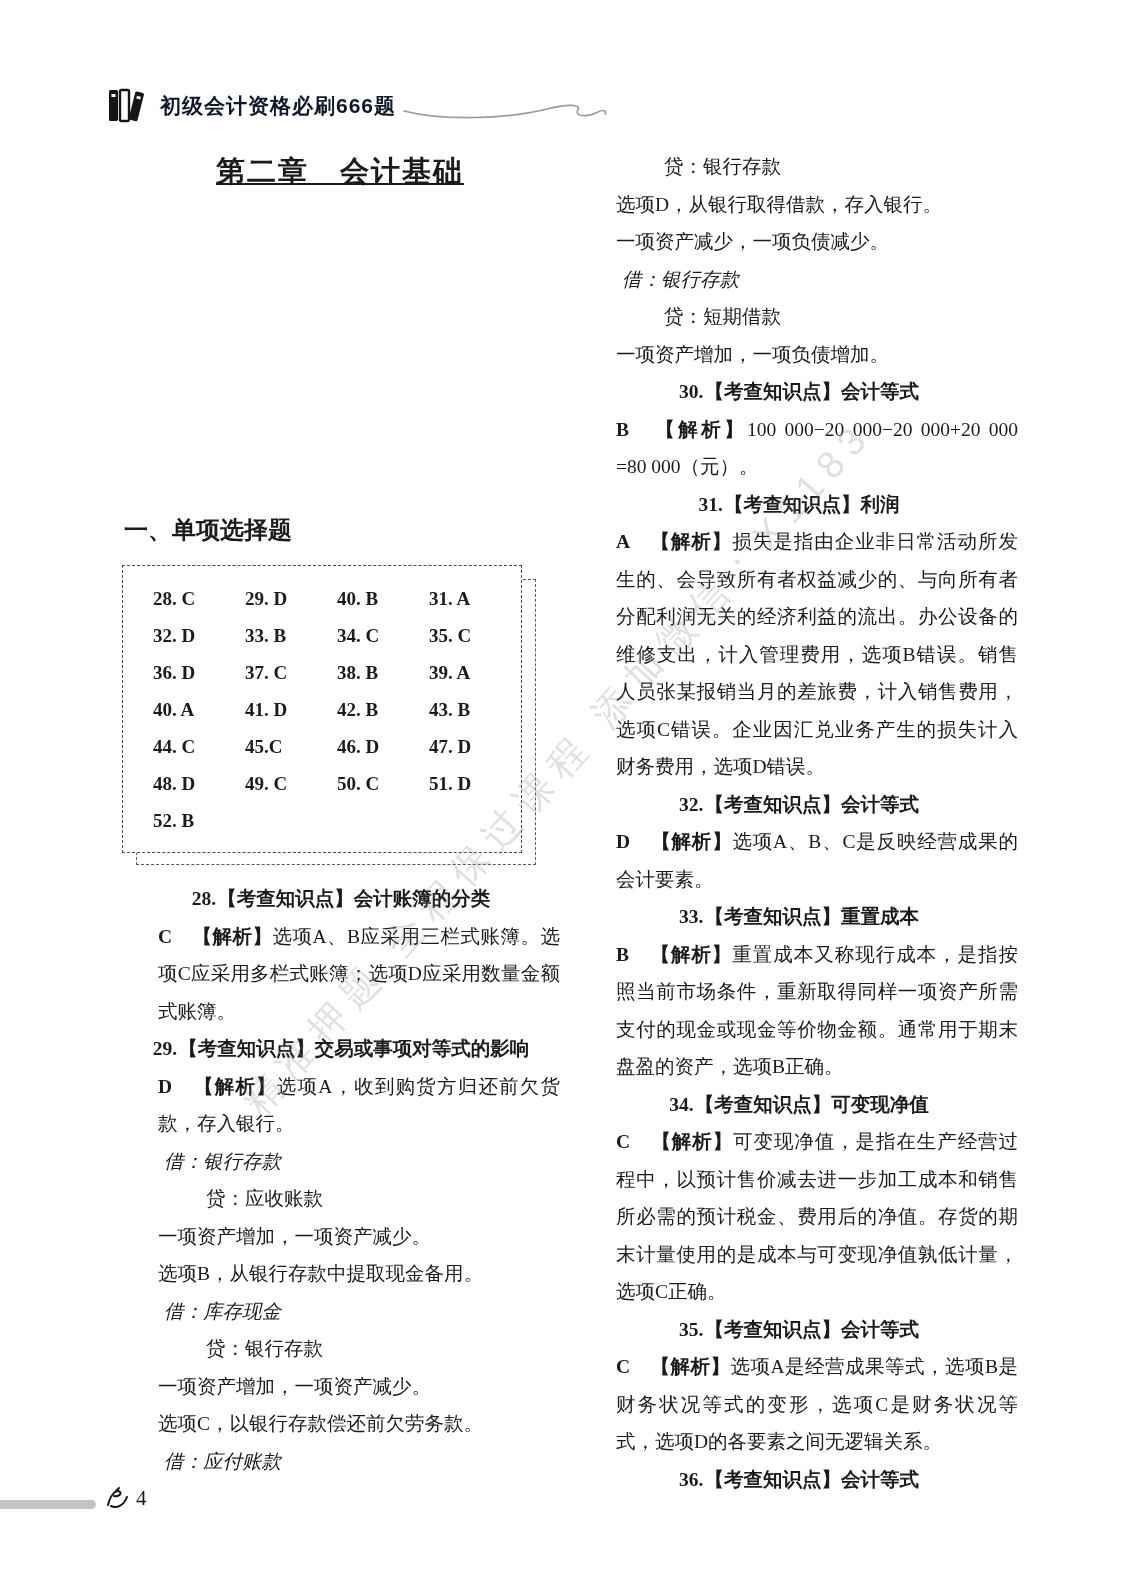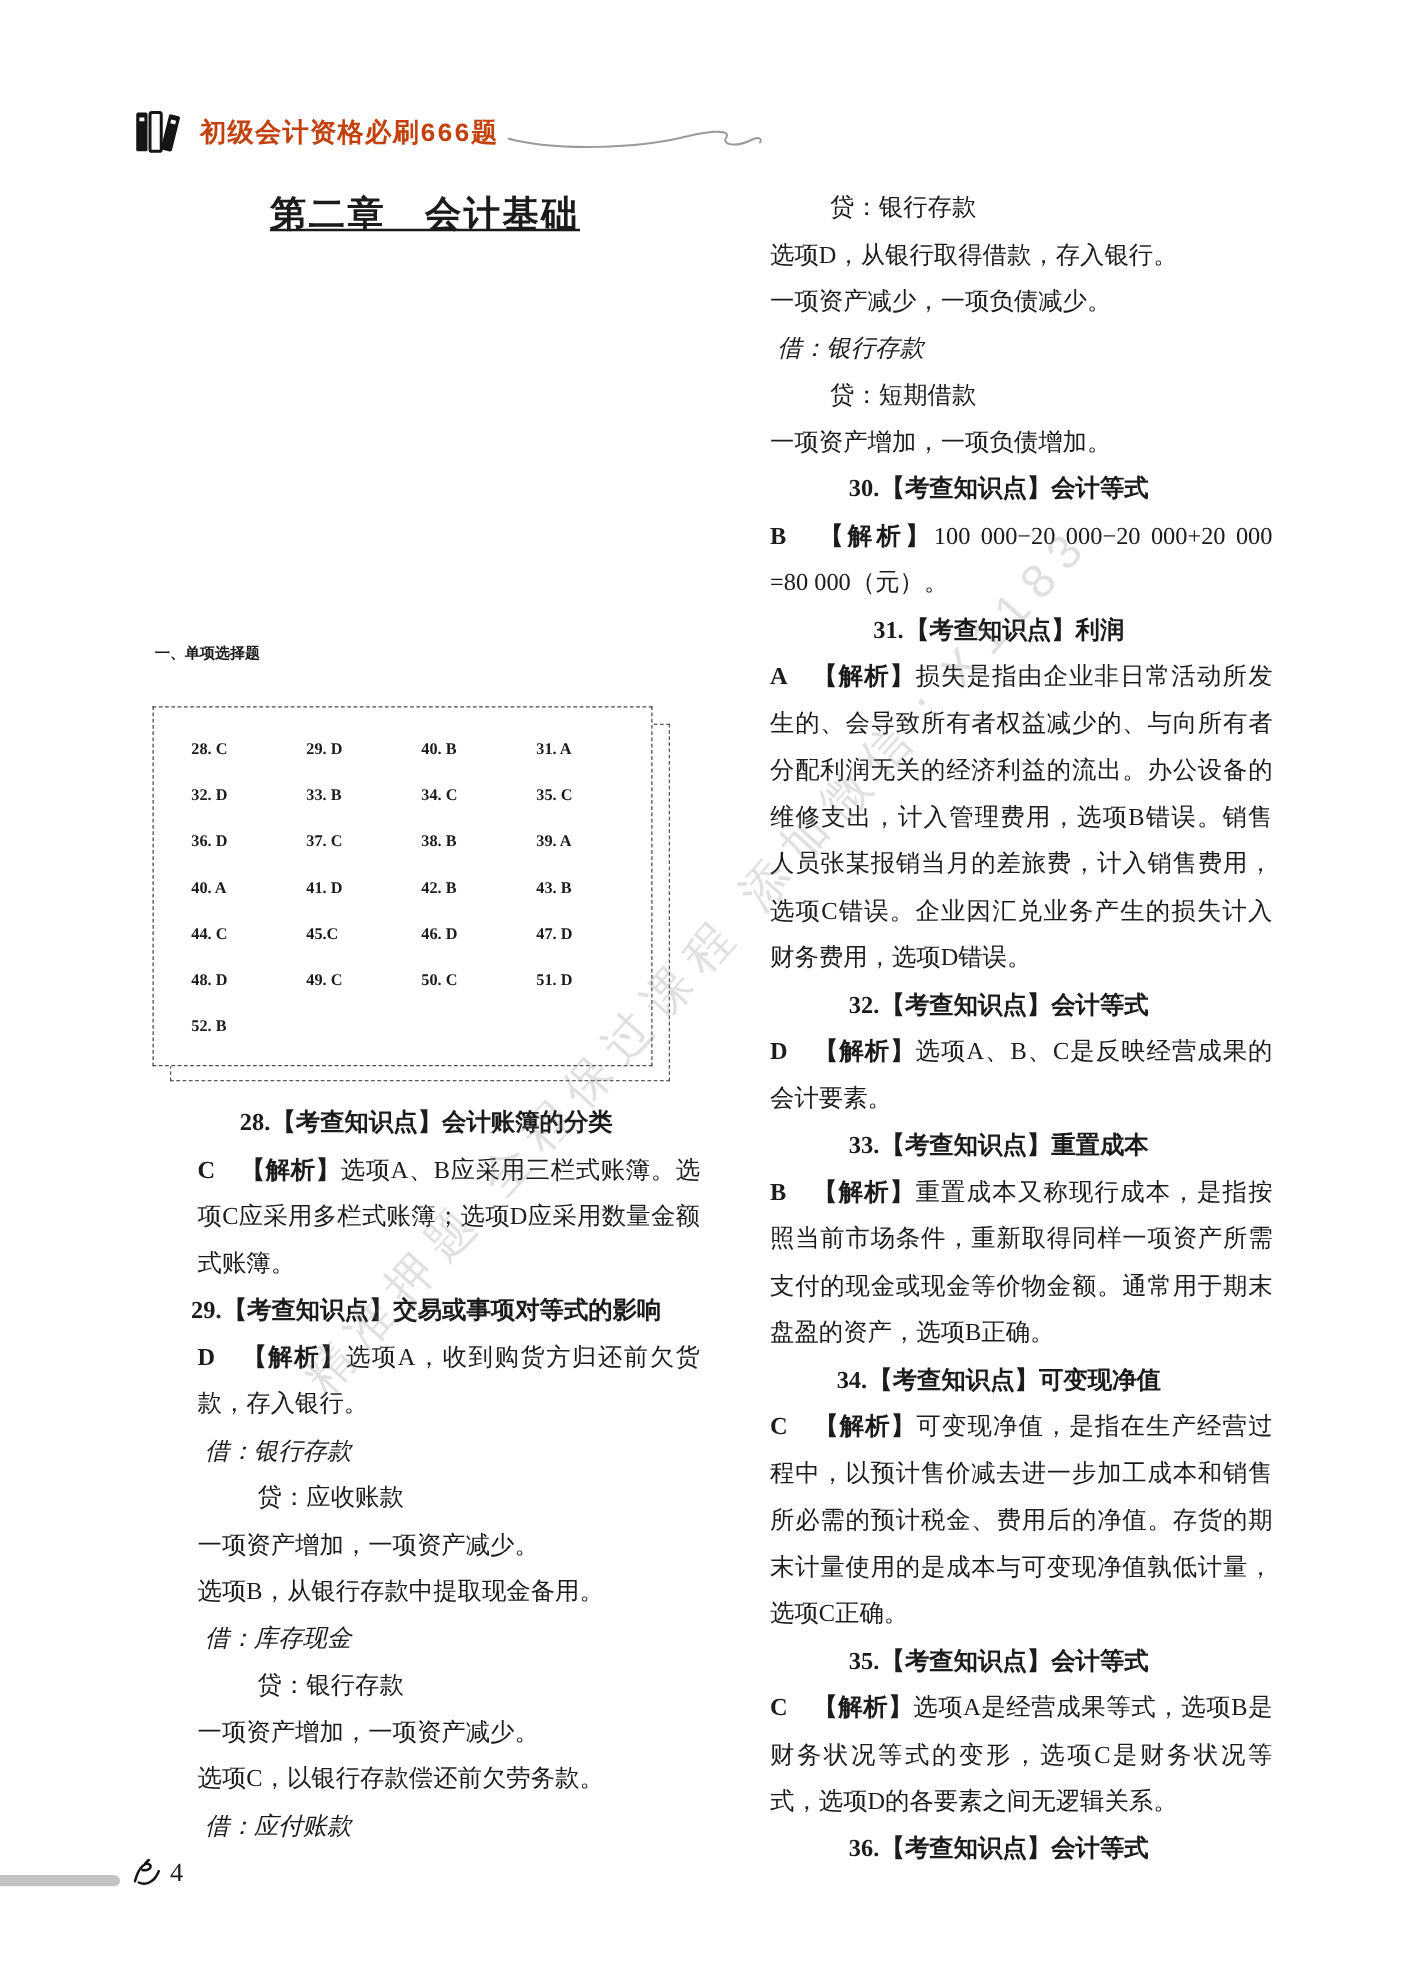"初级会计资格必刷666题" .book-title { color: #c2410c -> #0f172a; font-family: Liberation Mono, monospace -> Liberation Sans, sans-serif }
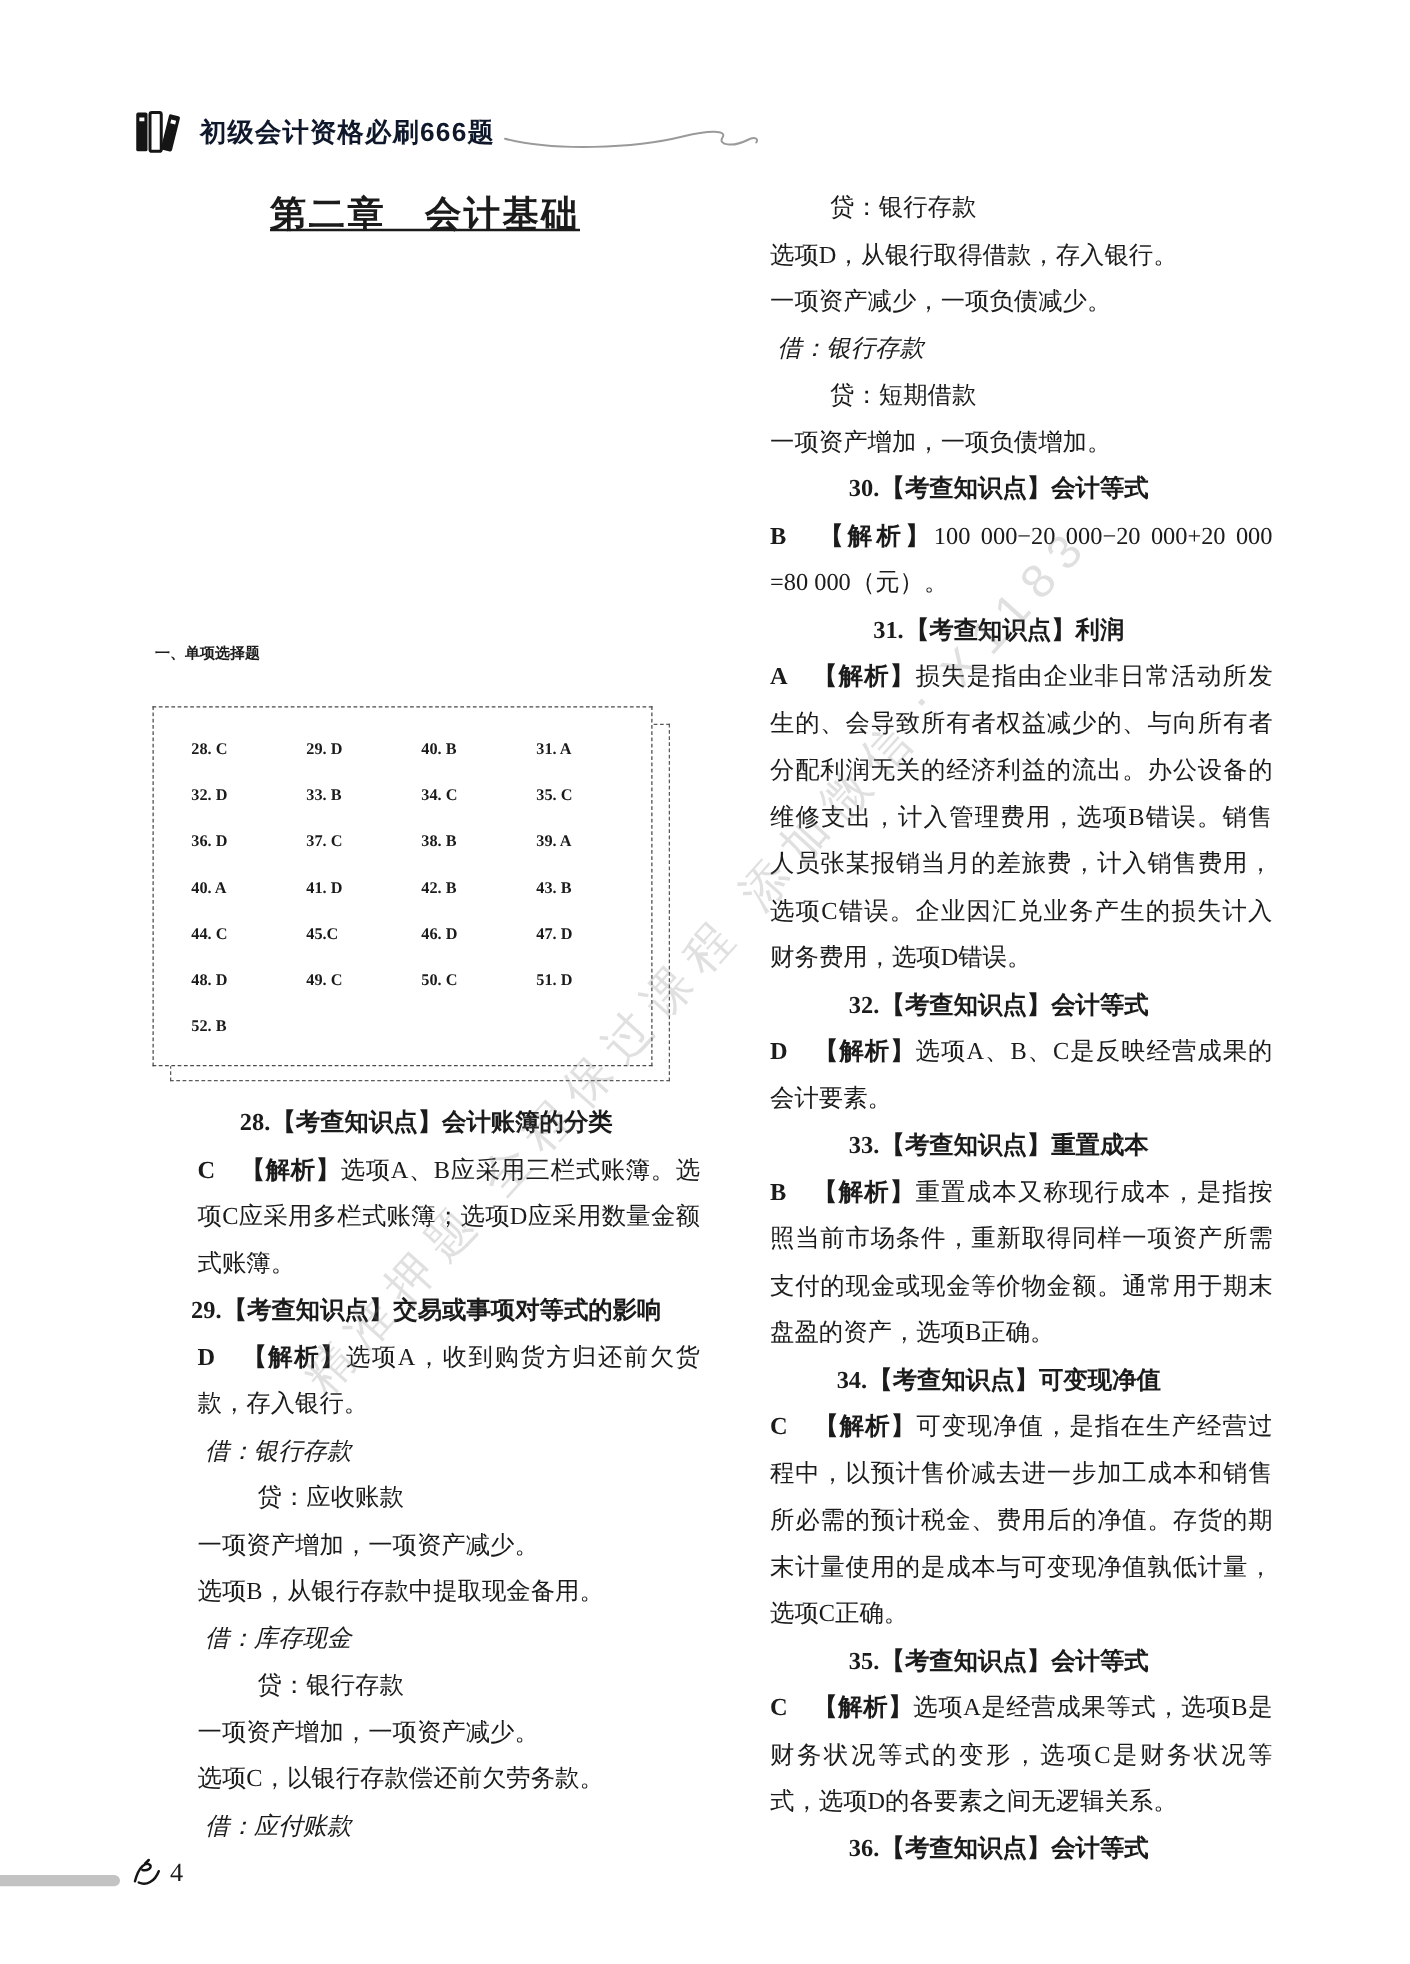"一、单项选择题" .section { font-size: 12px -> 24px }
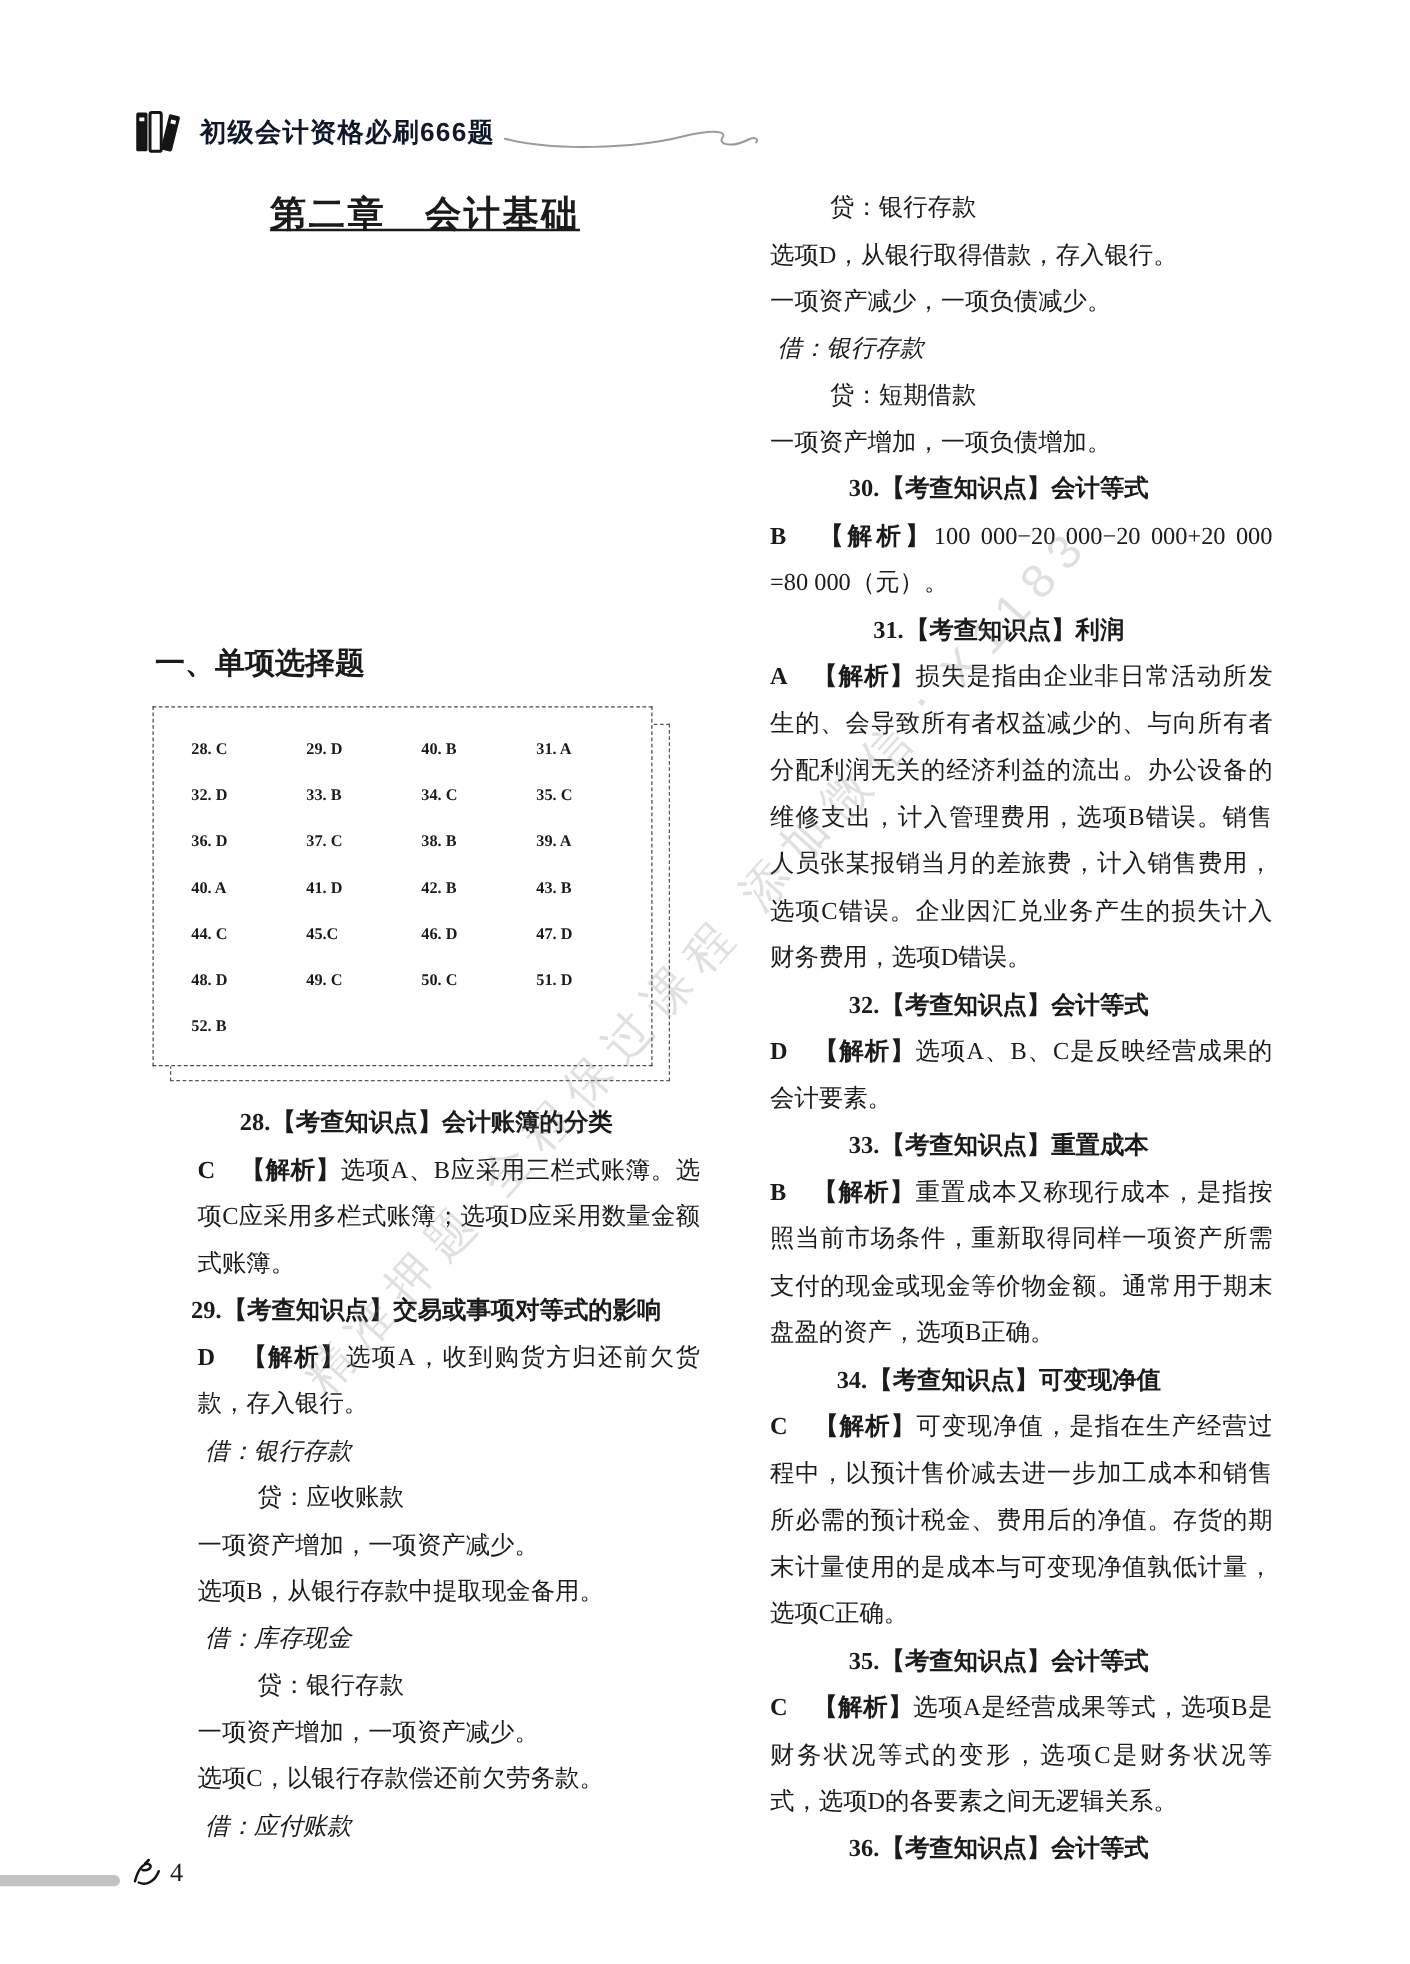"28. C" .ans-cell { font-size: 13px -> 19px }
